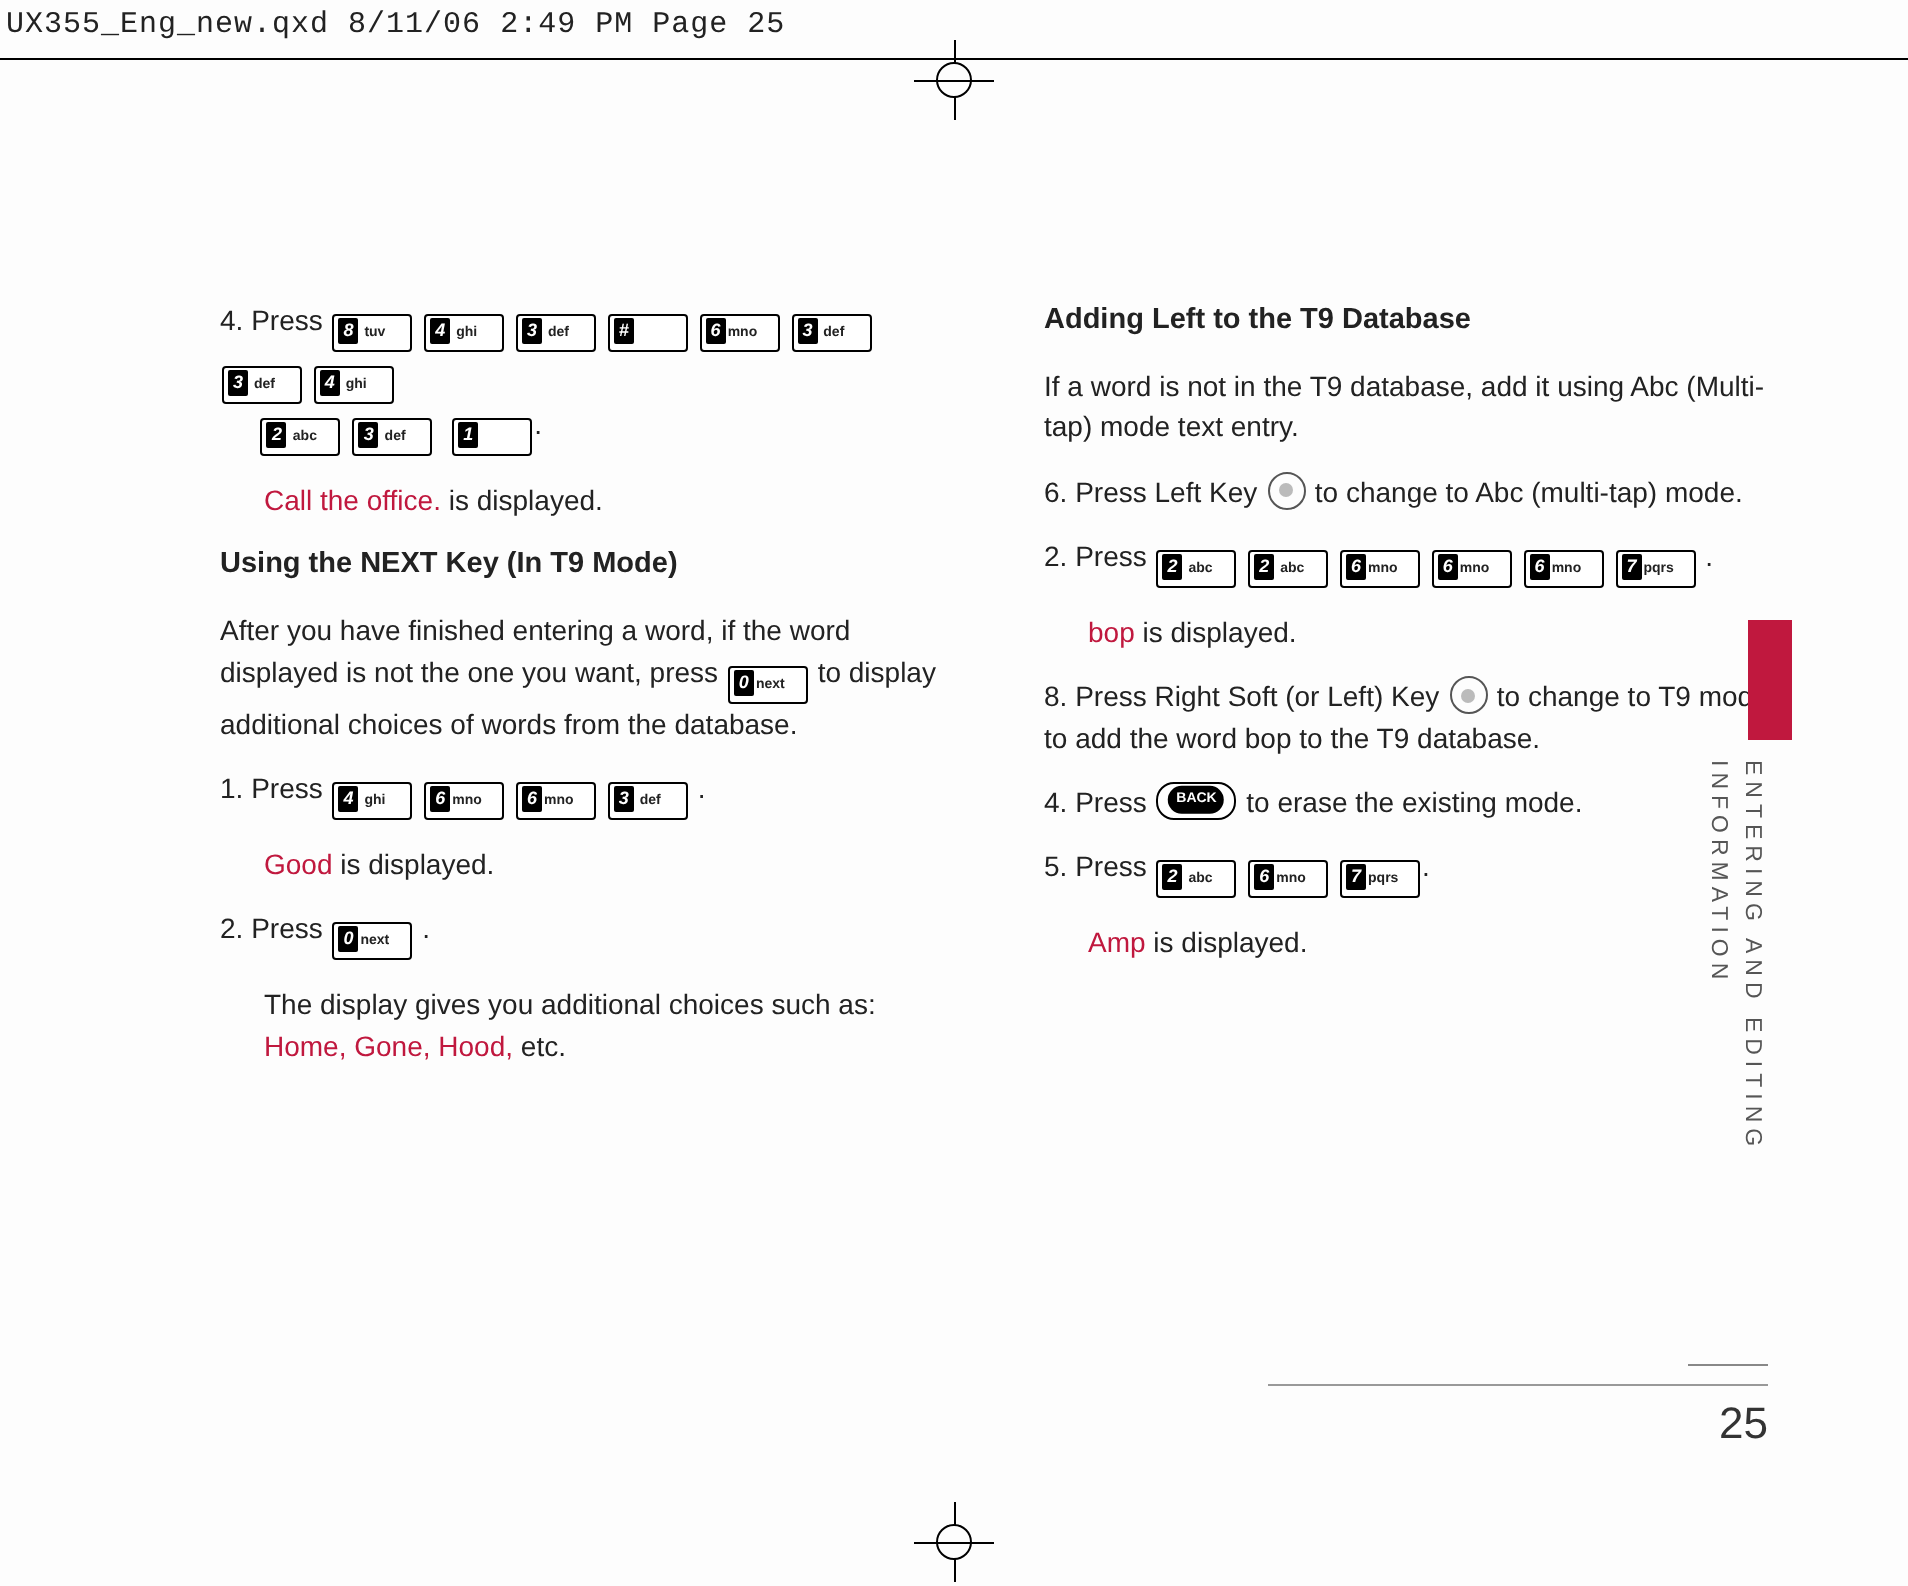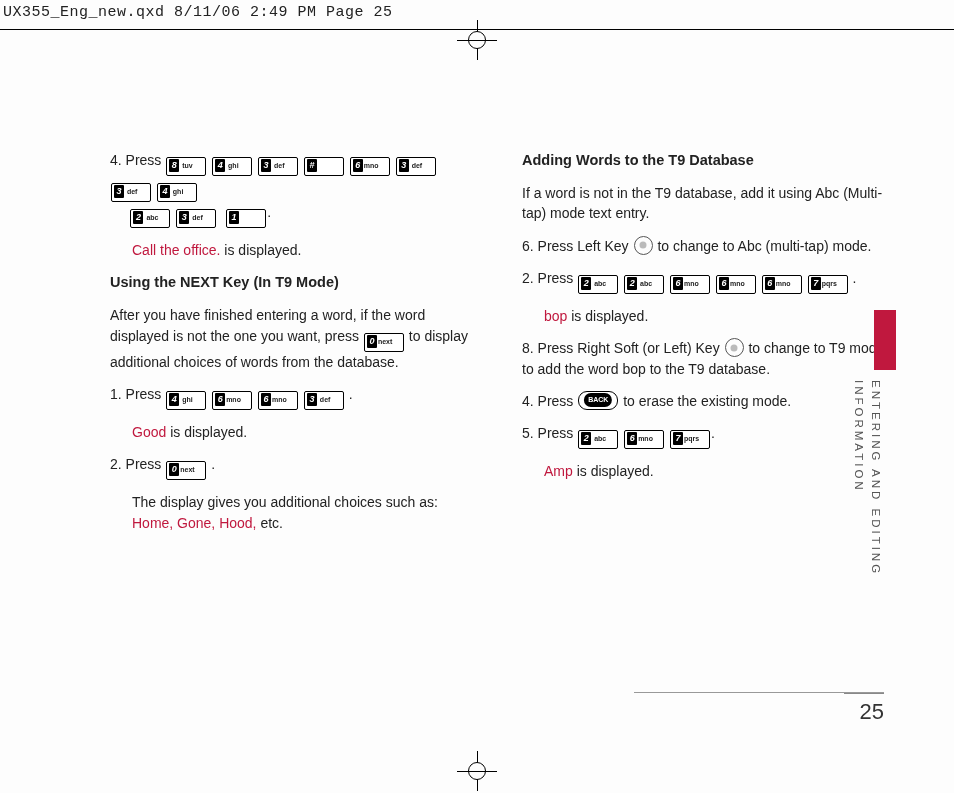"Adding Words to the T9" p.h { text: Words -> Left }
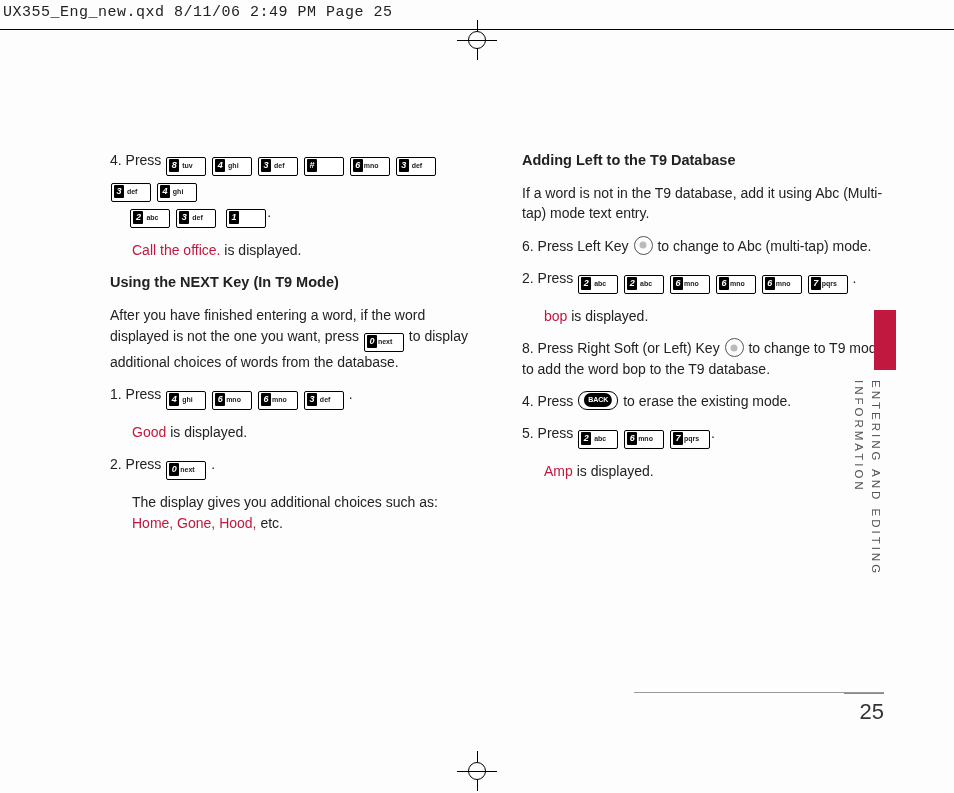"25" .pnum { padding-top: 5px -> 16px }
